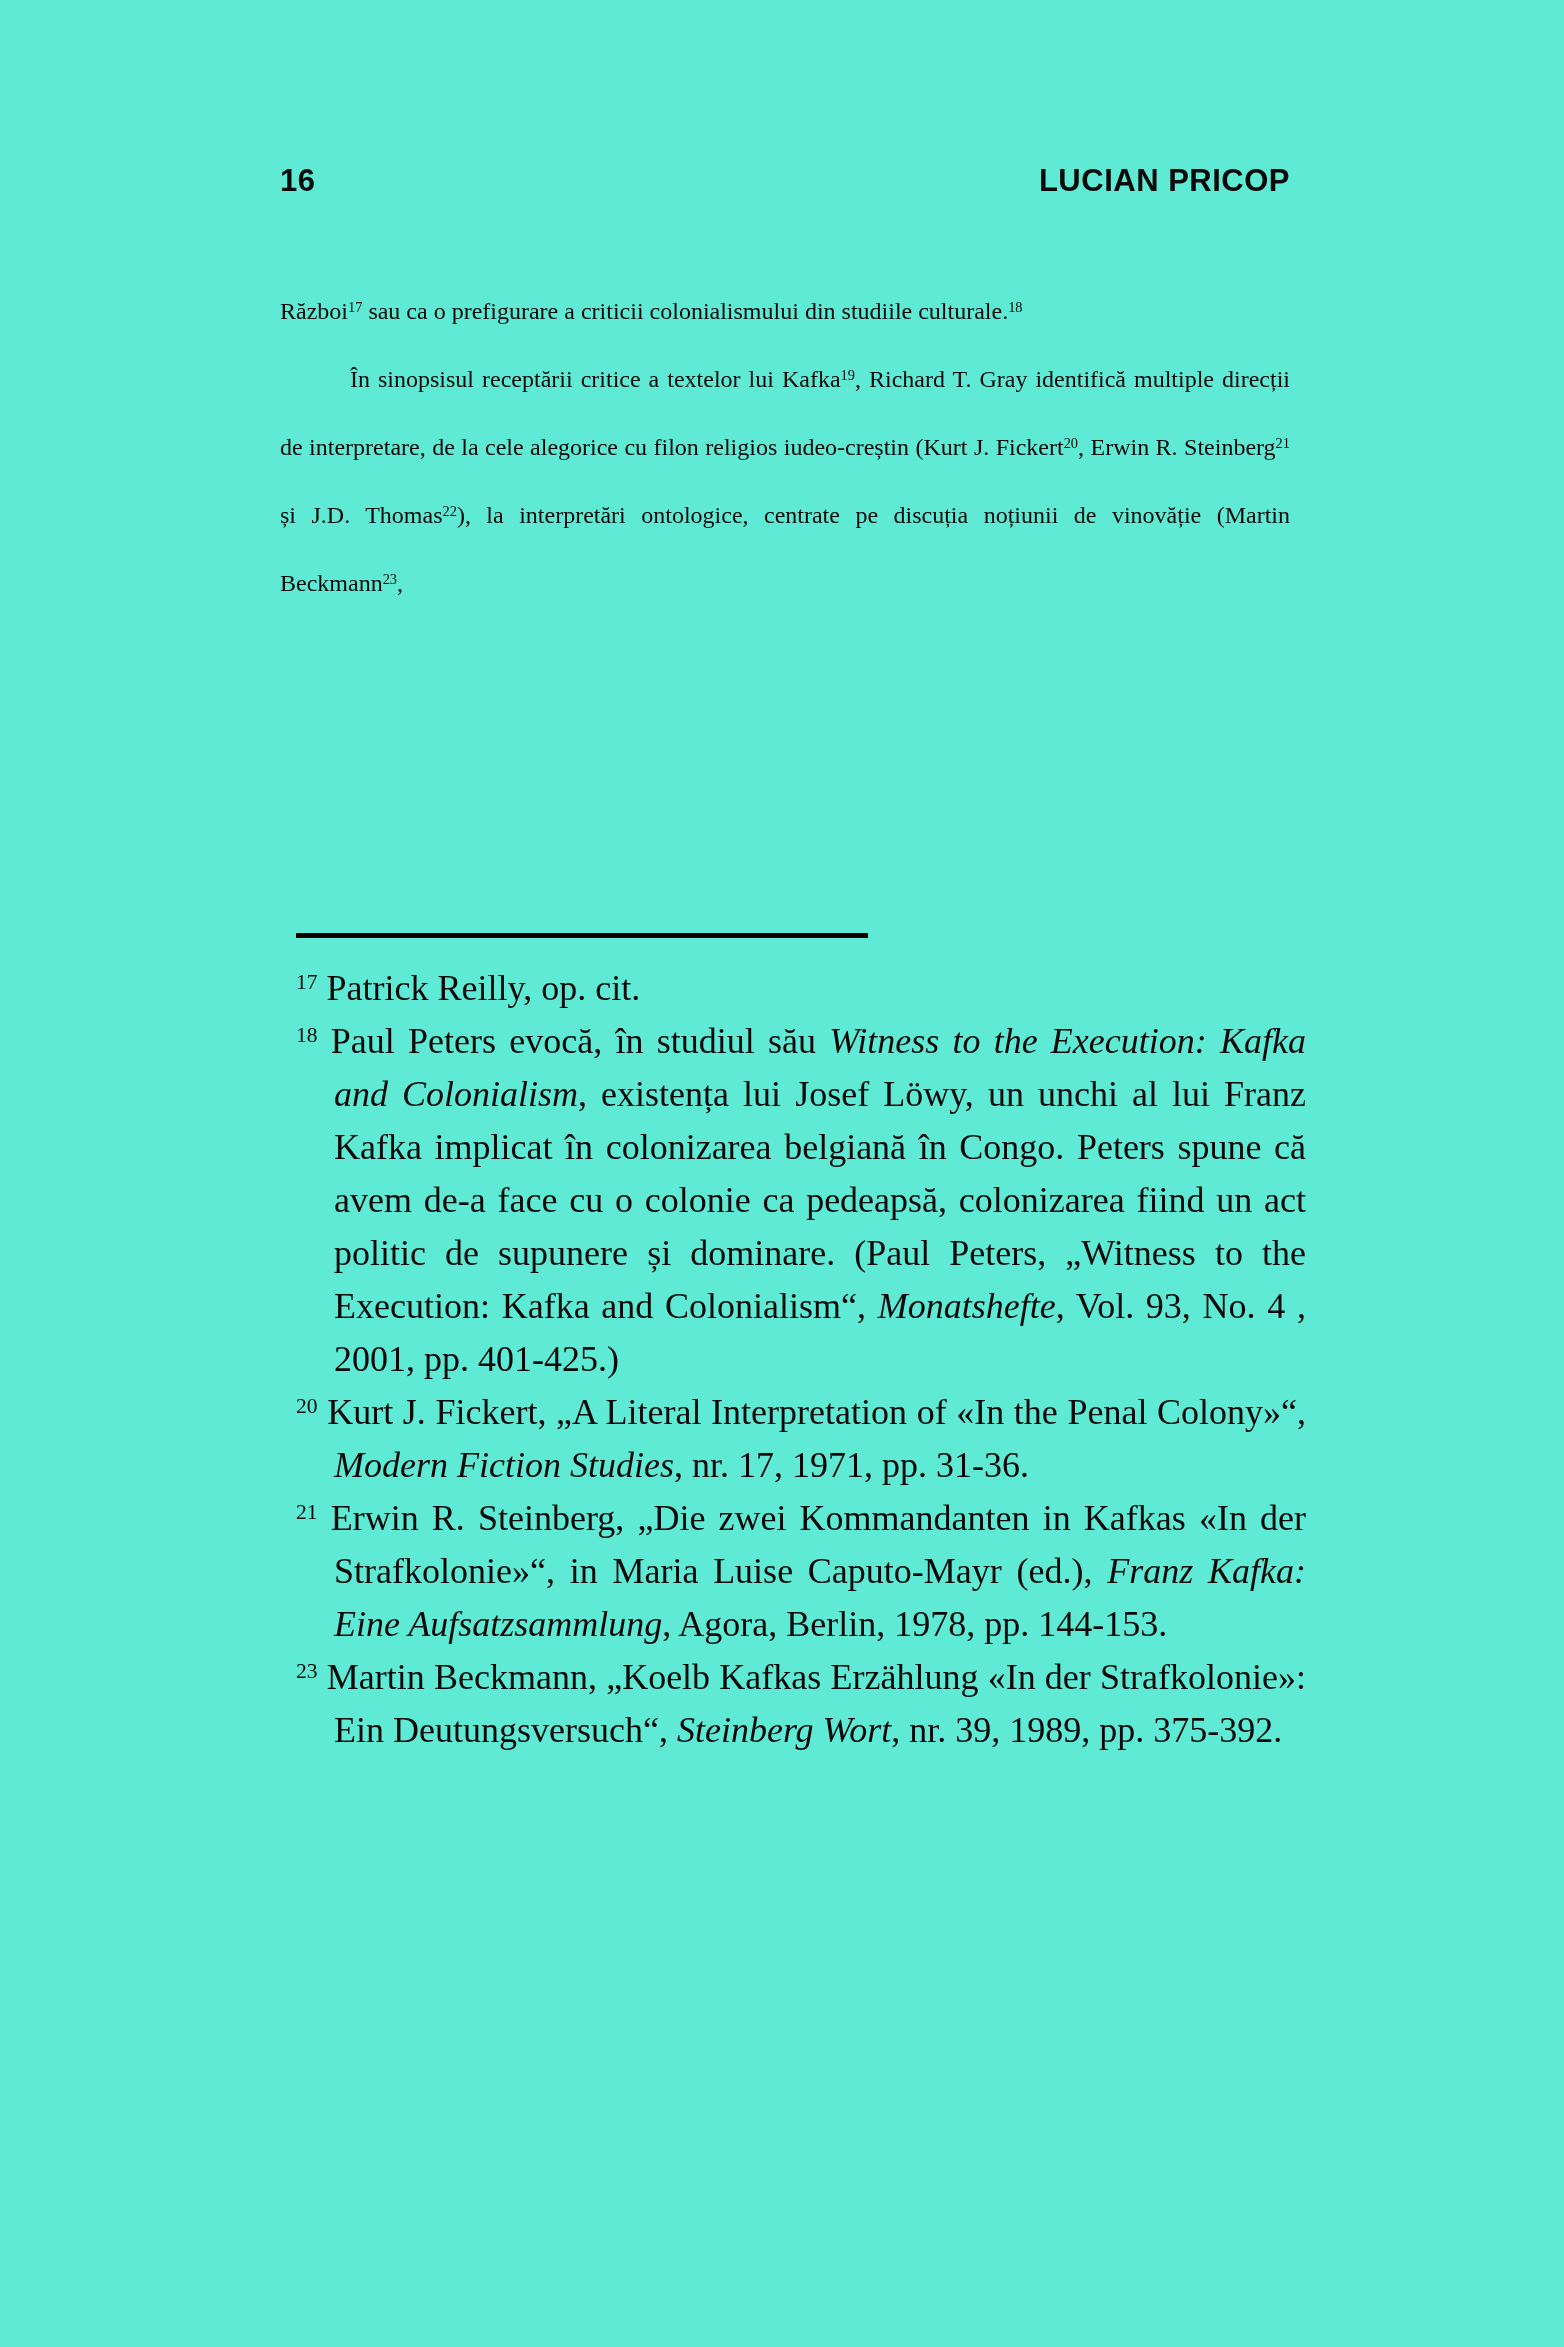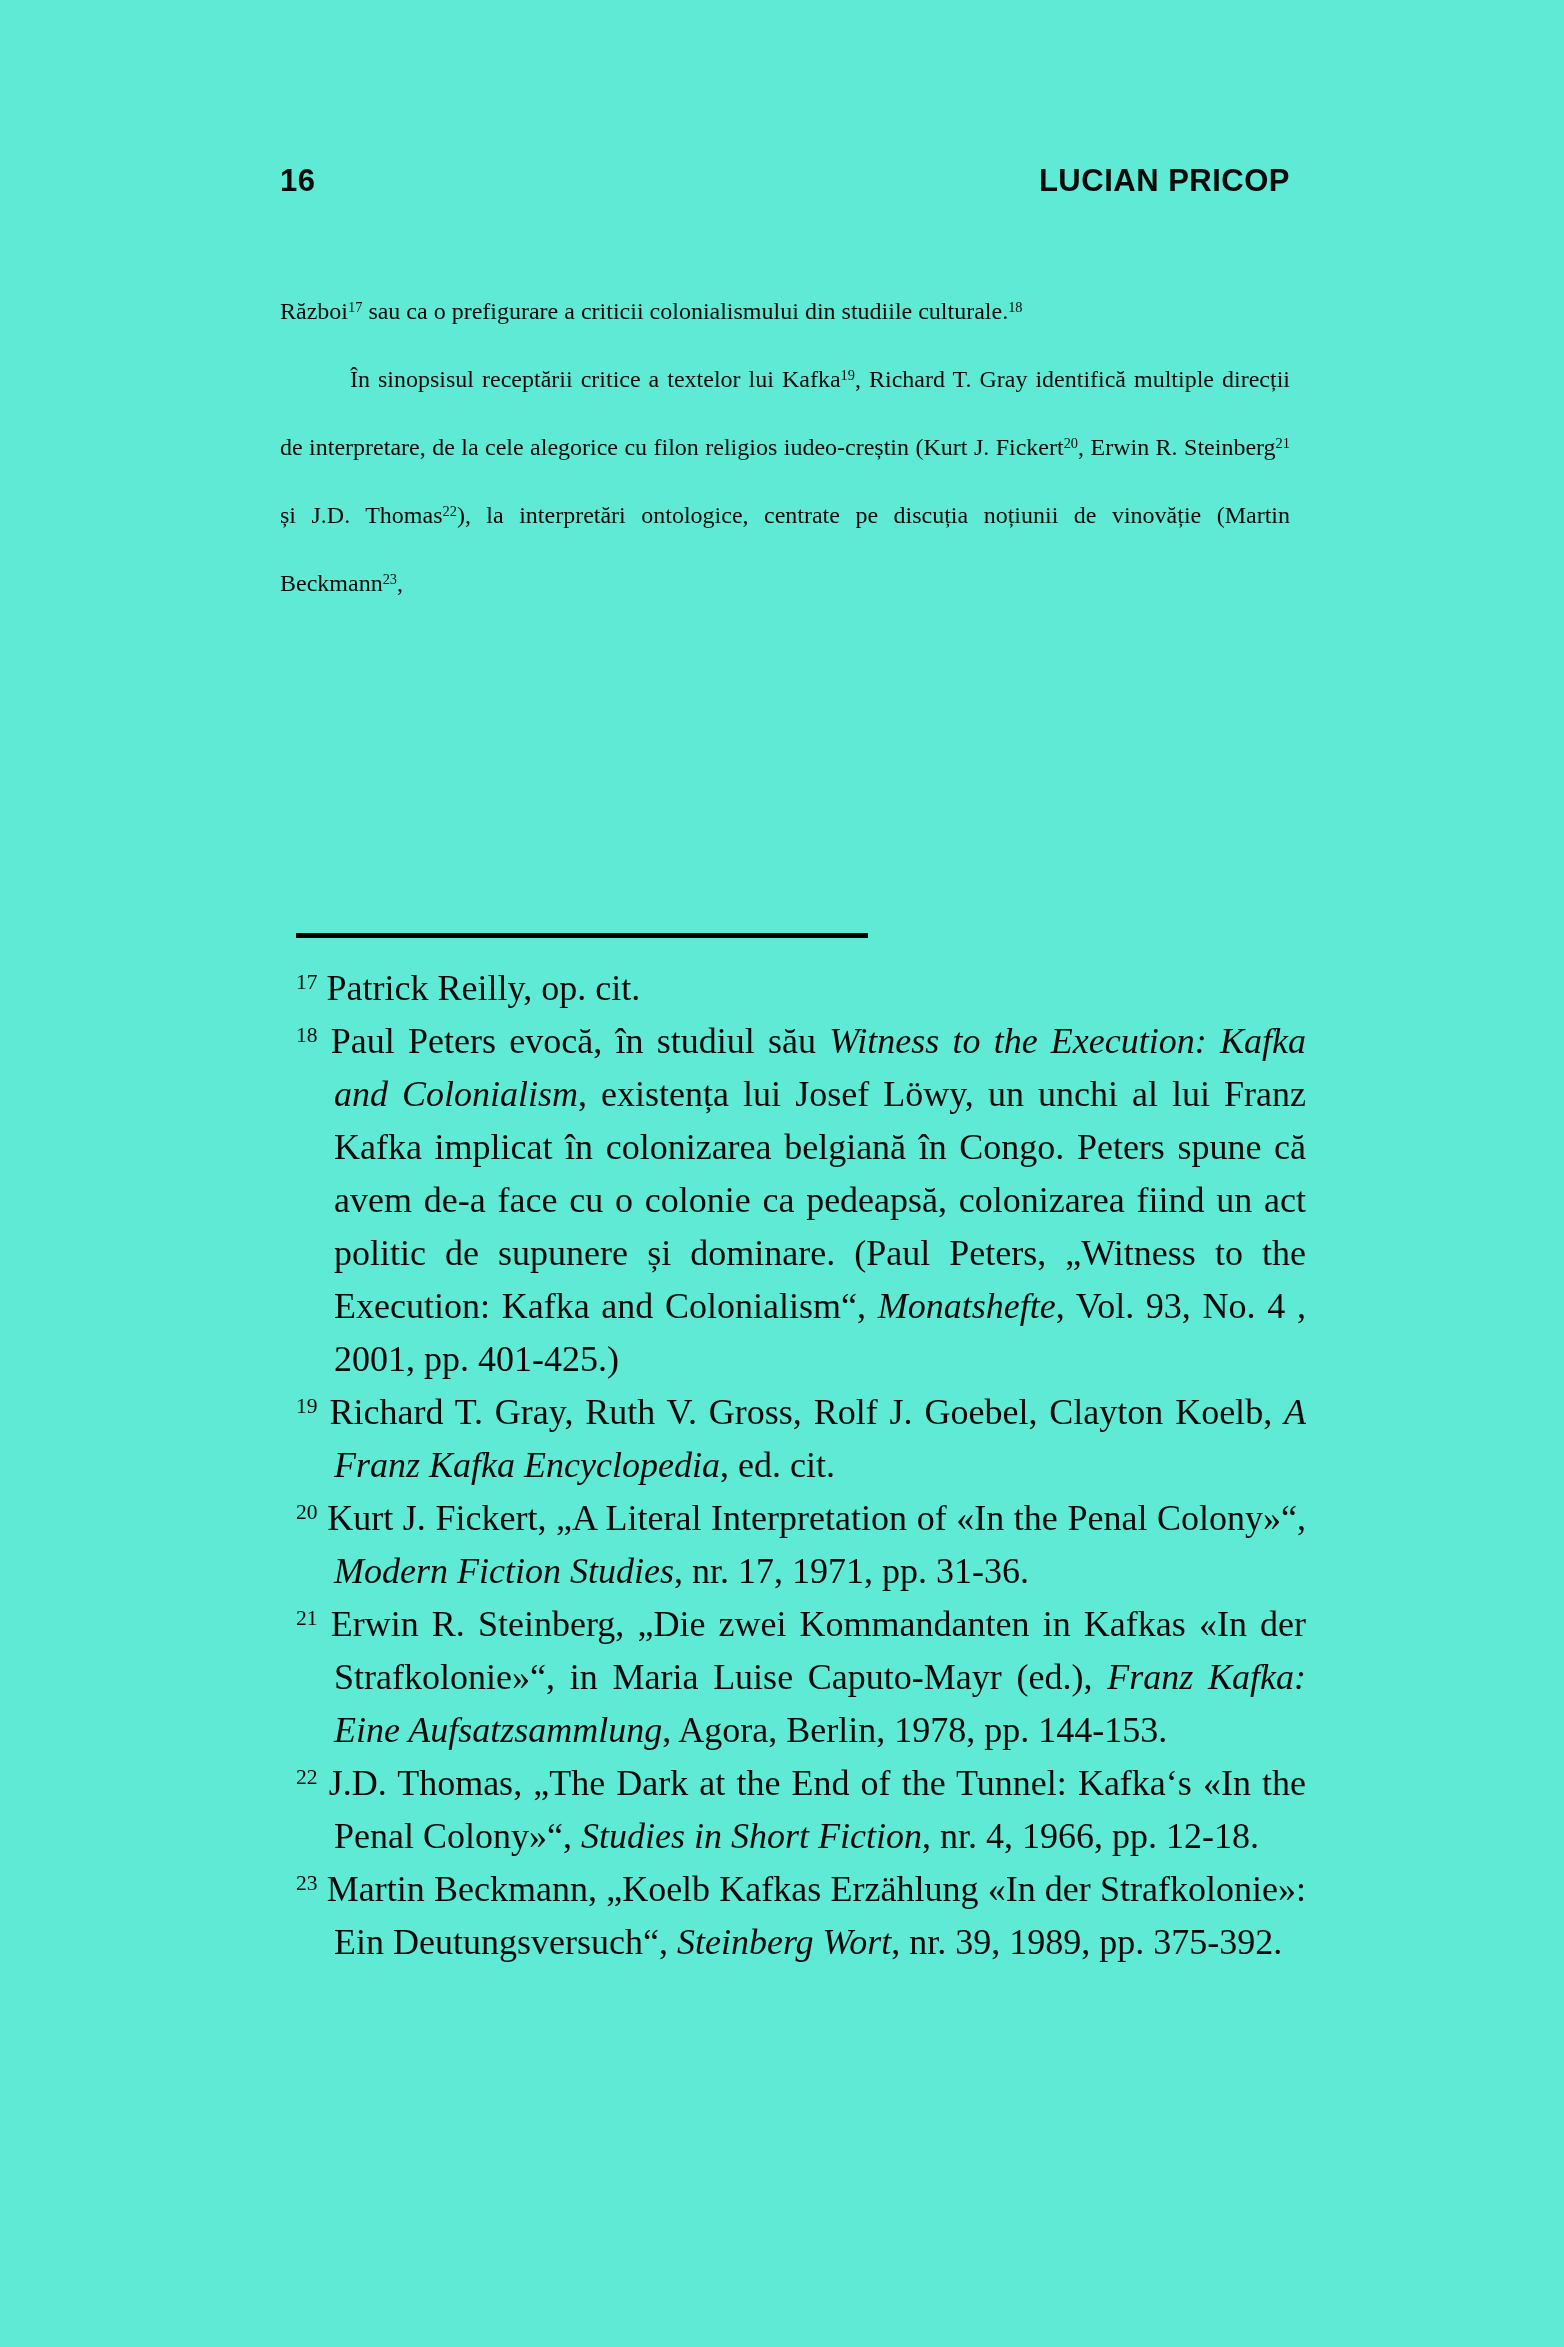"19 Richard T. Gray, Ruth" p.footnote { html: <p><sup>19</sup><span> Richard T. Gray, Ruth V. Gross, Rolf J. Goebel, Clayton Koelb, </span><em>A Franz Kafka Encyclopedia</em><span>, ed. cit.</span></p> -> none }
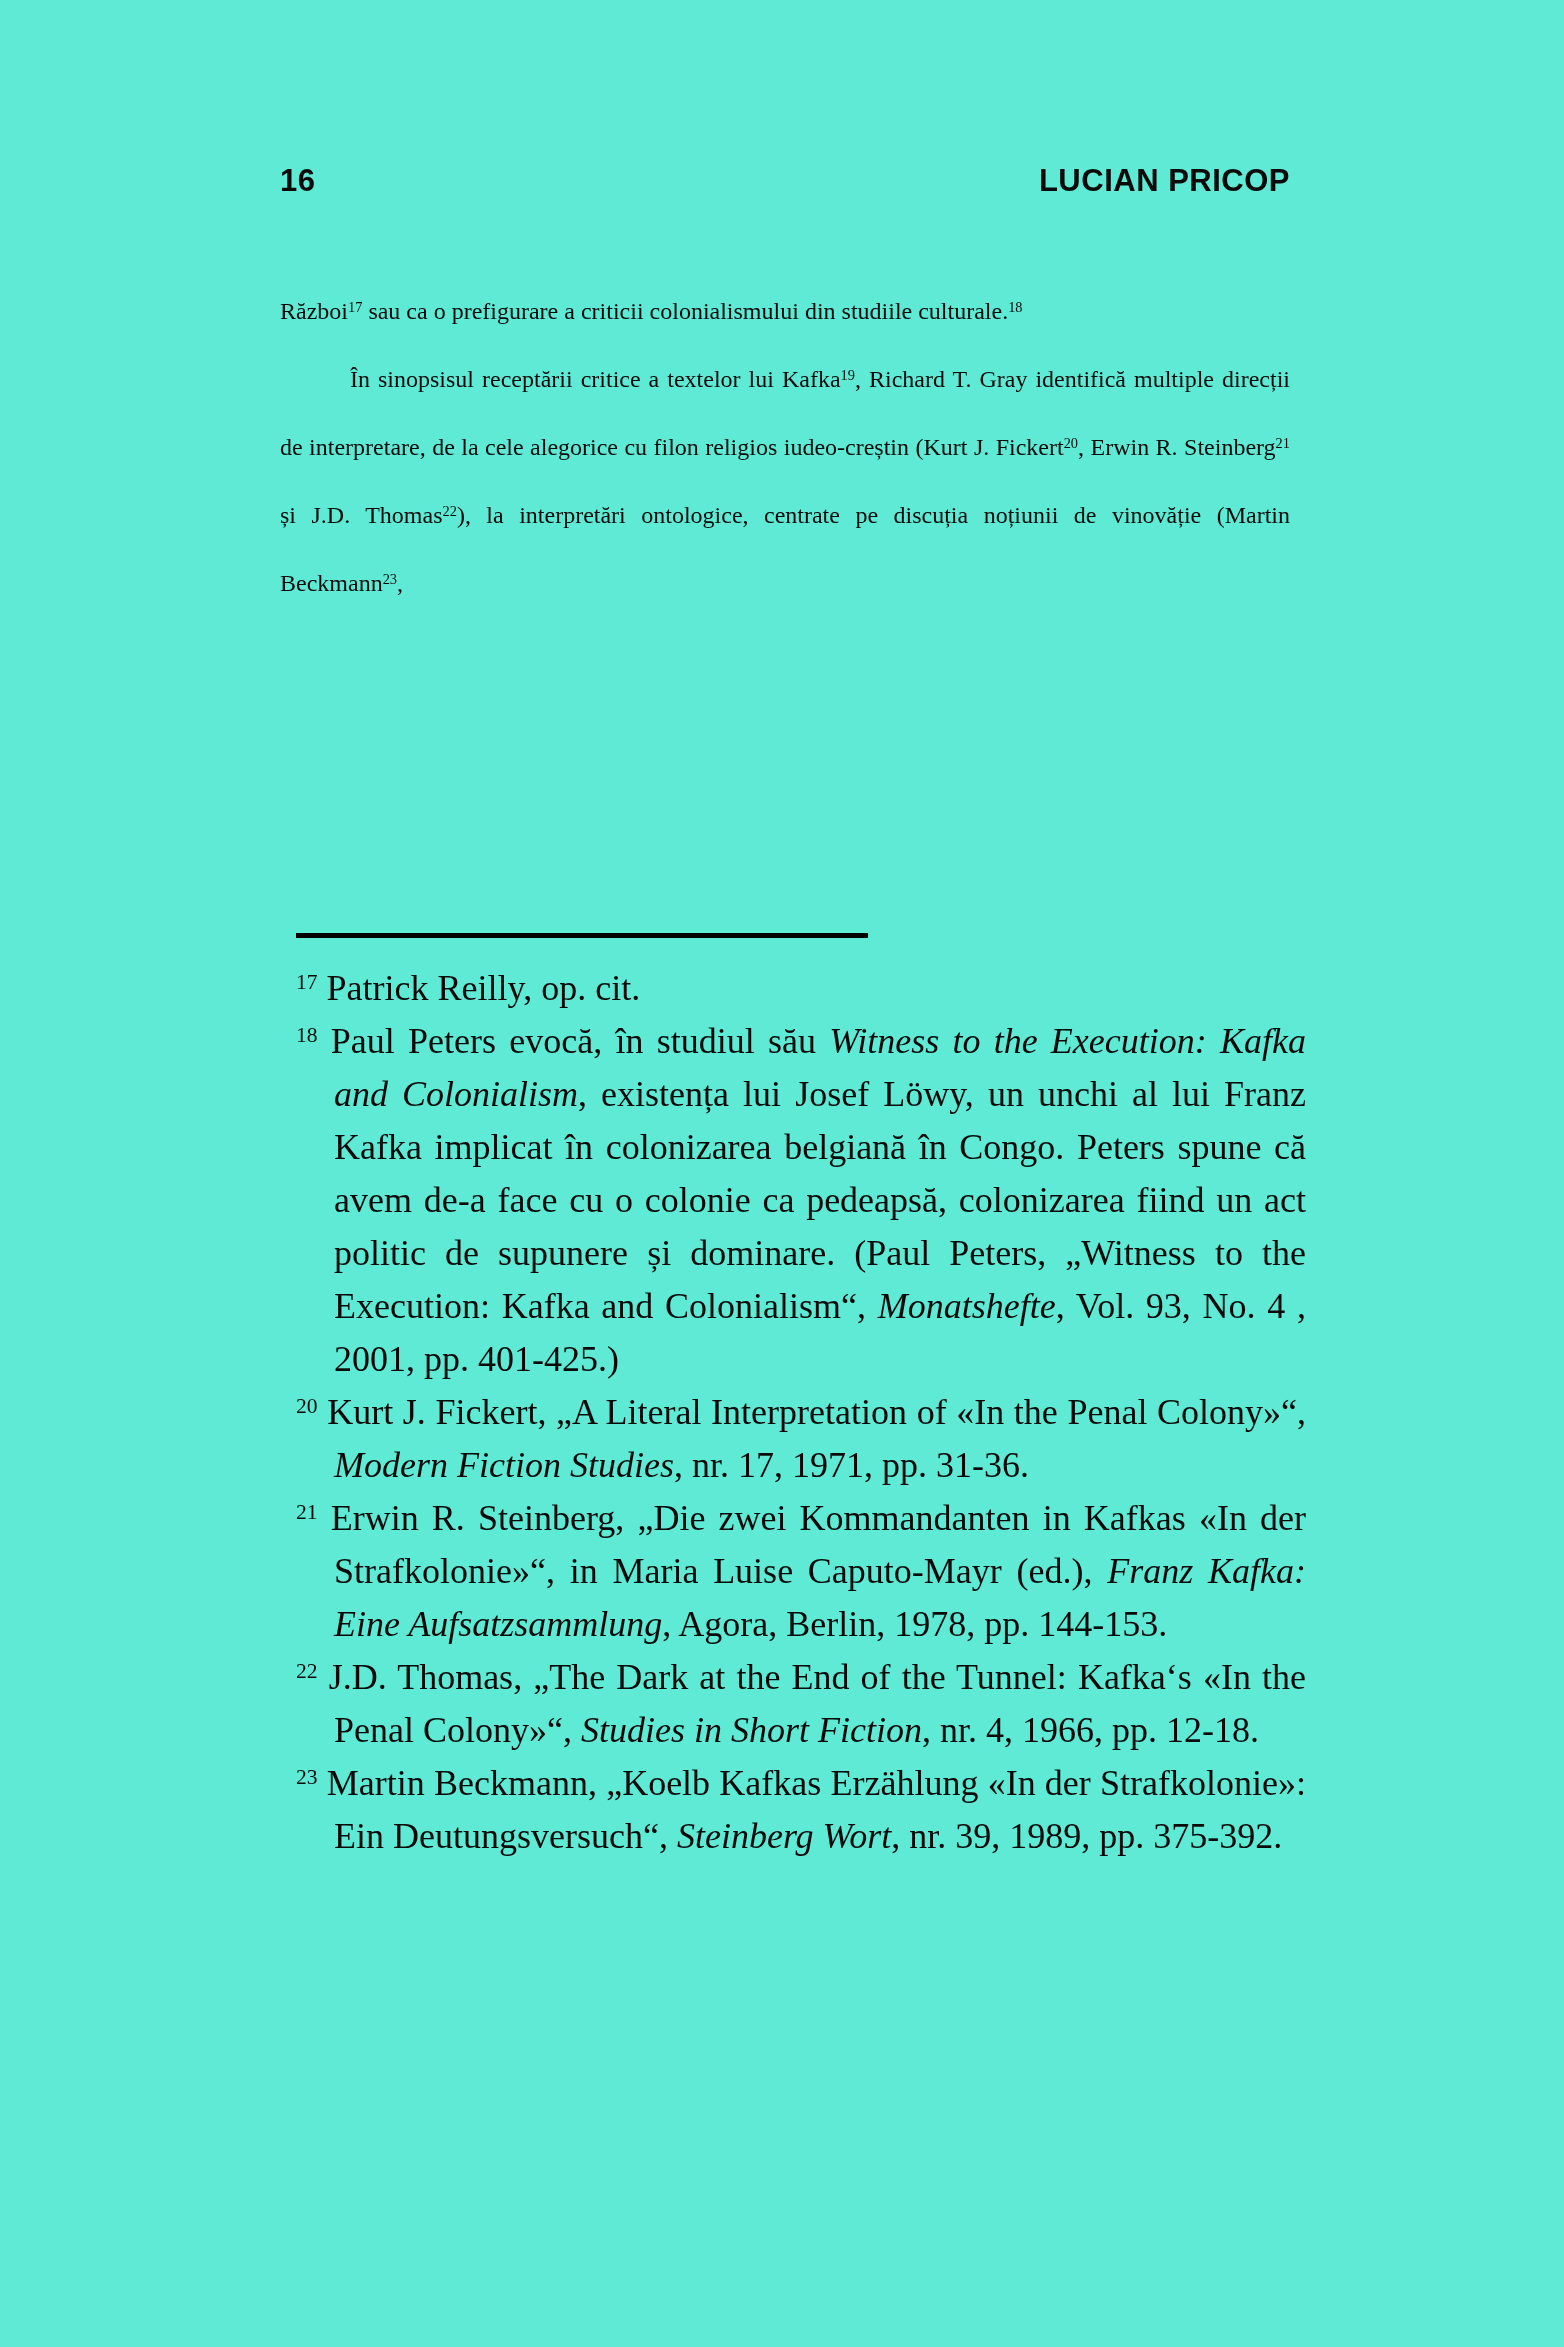"22 J.D. Thomas, „The Dark" p.footnote { html: <p><sup>22</sup><span> J.D. Thomas, „The Dark at the End of the Tunnel: Kafka‘s «In the Penal Colony»“, </span><em>Studies in Short Fiction</em><span>, nr. 4, 1966, pp. 12-18.</span></p> -> none }
